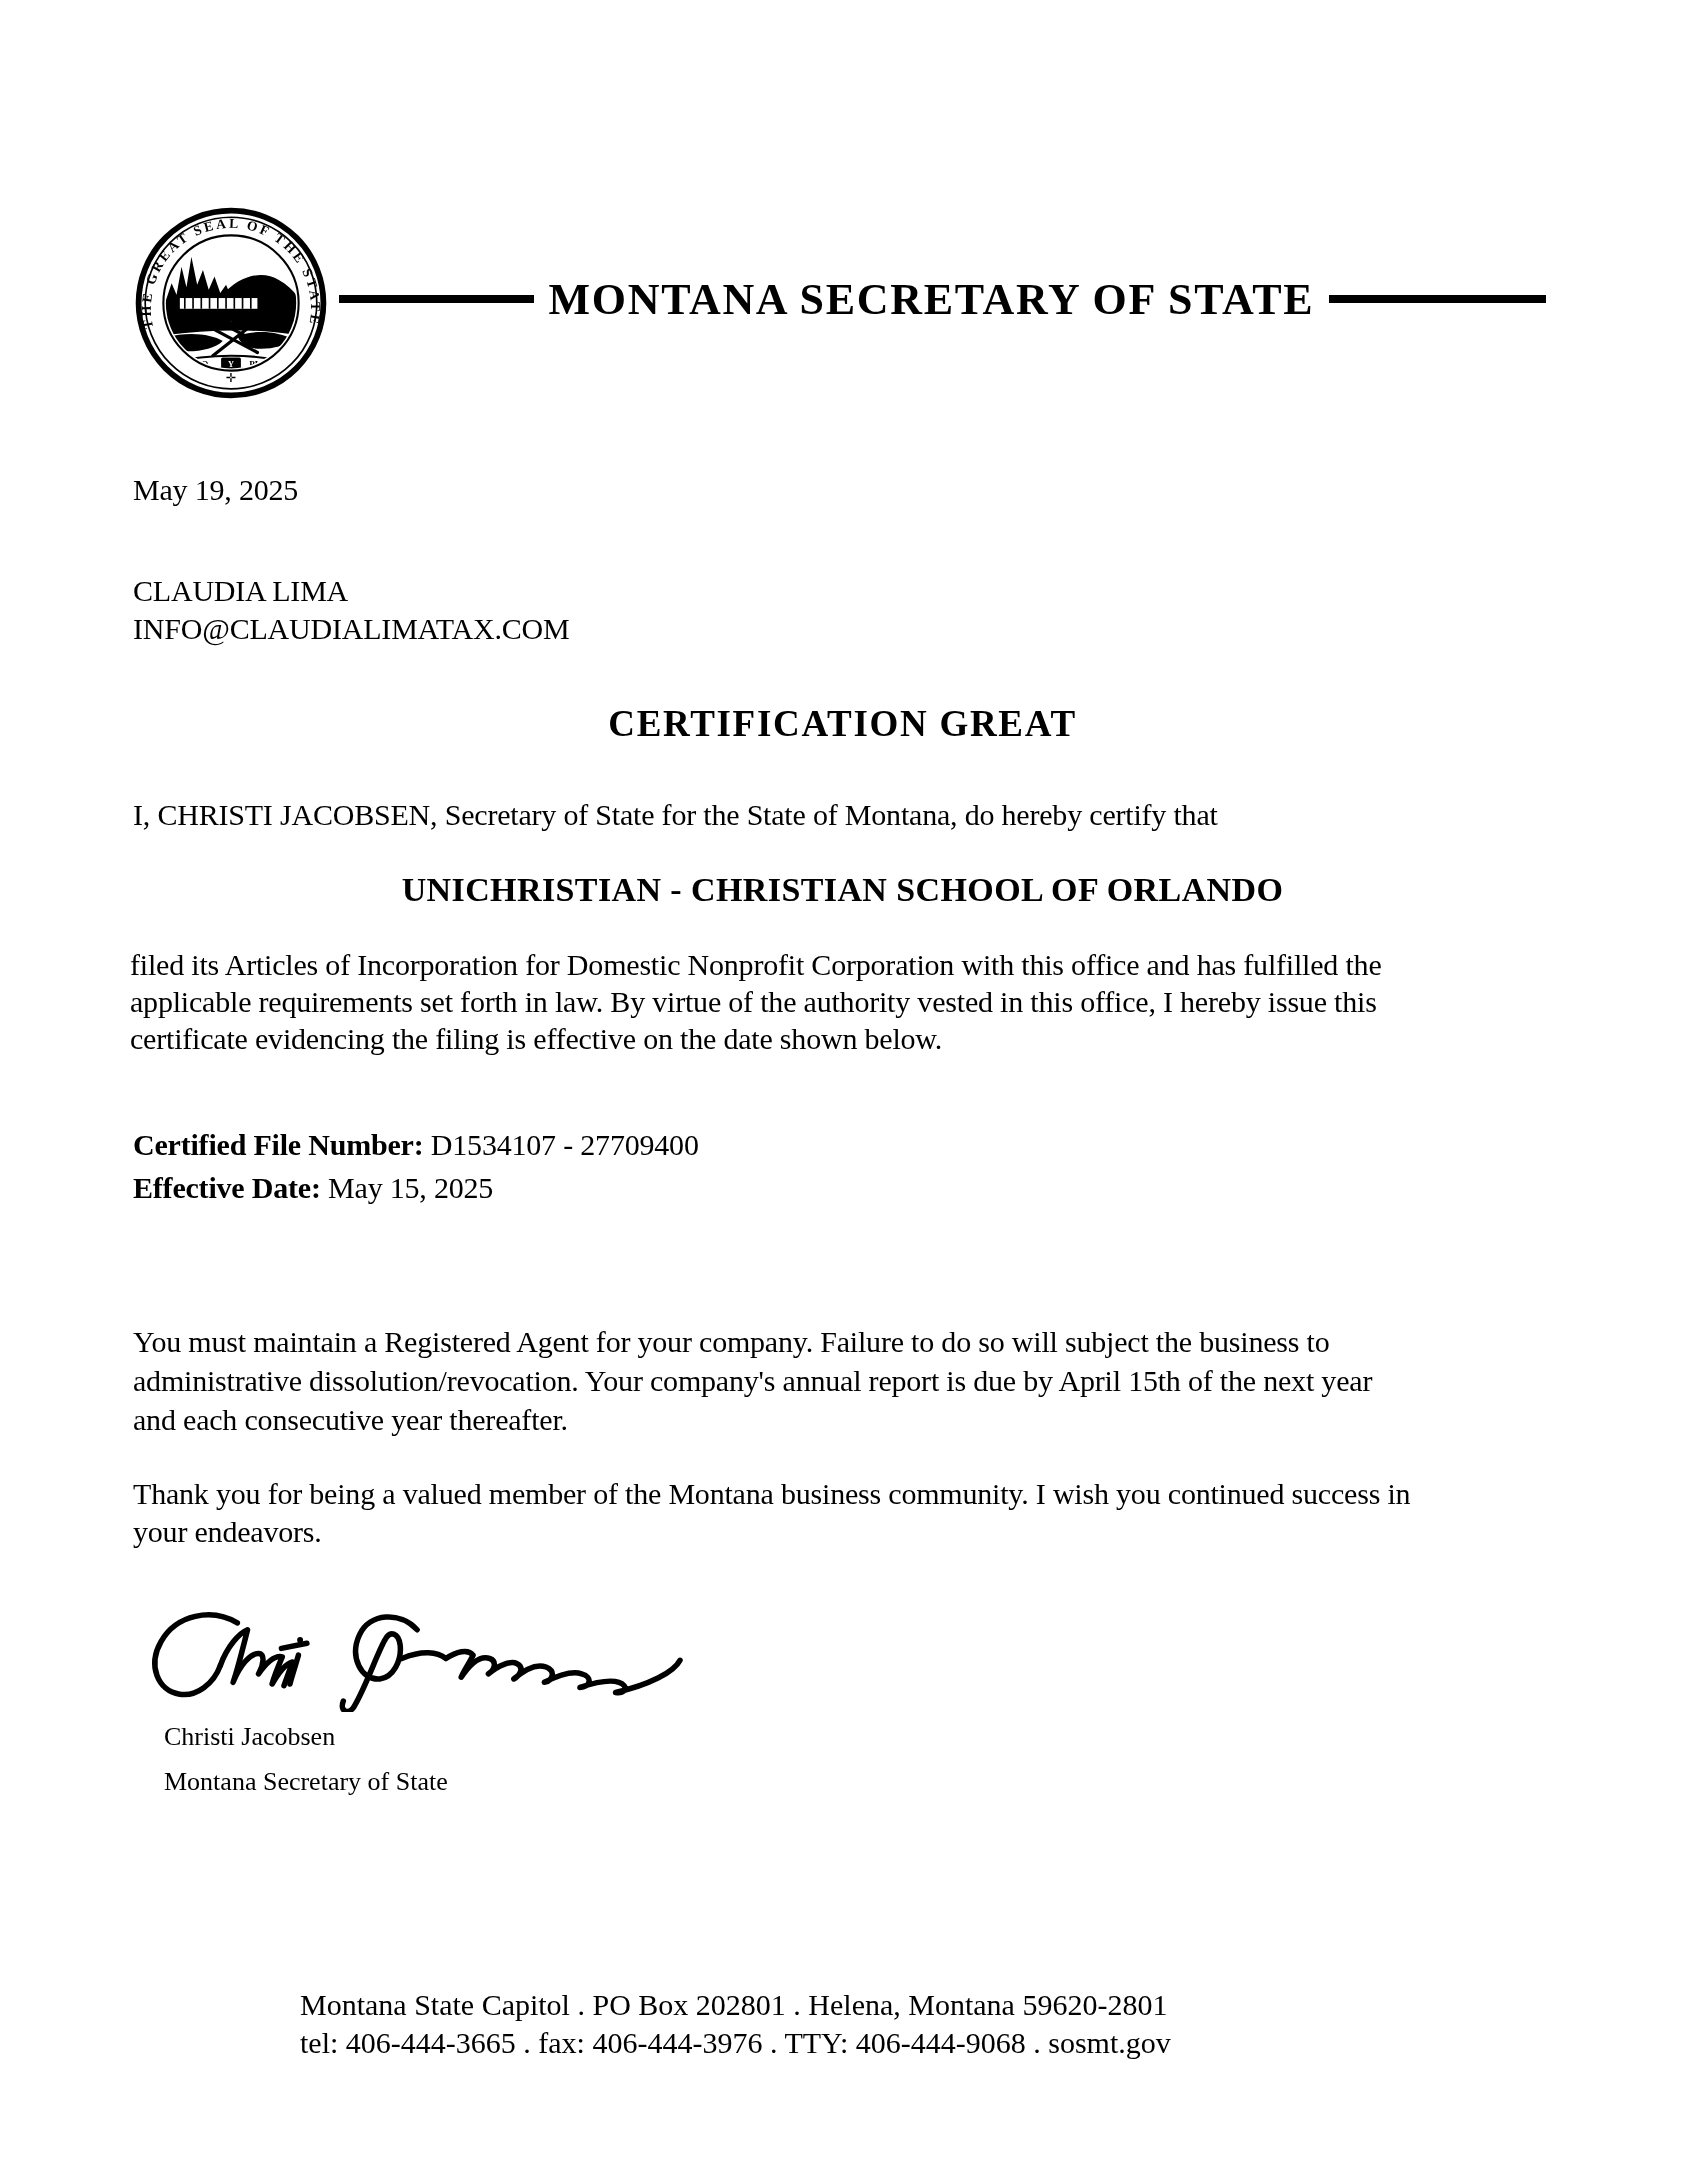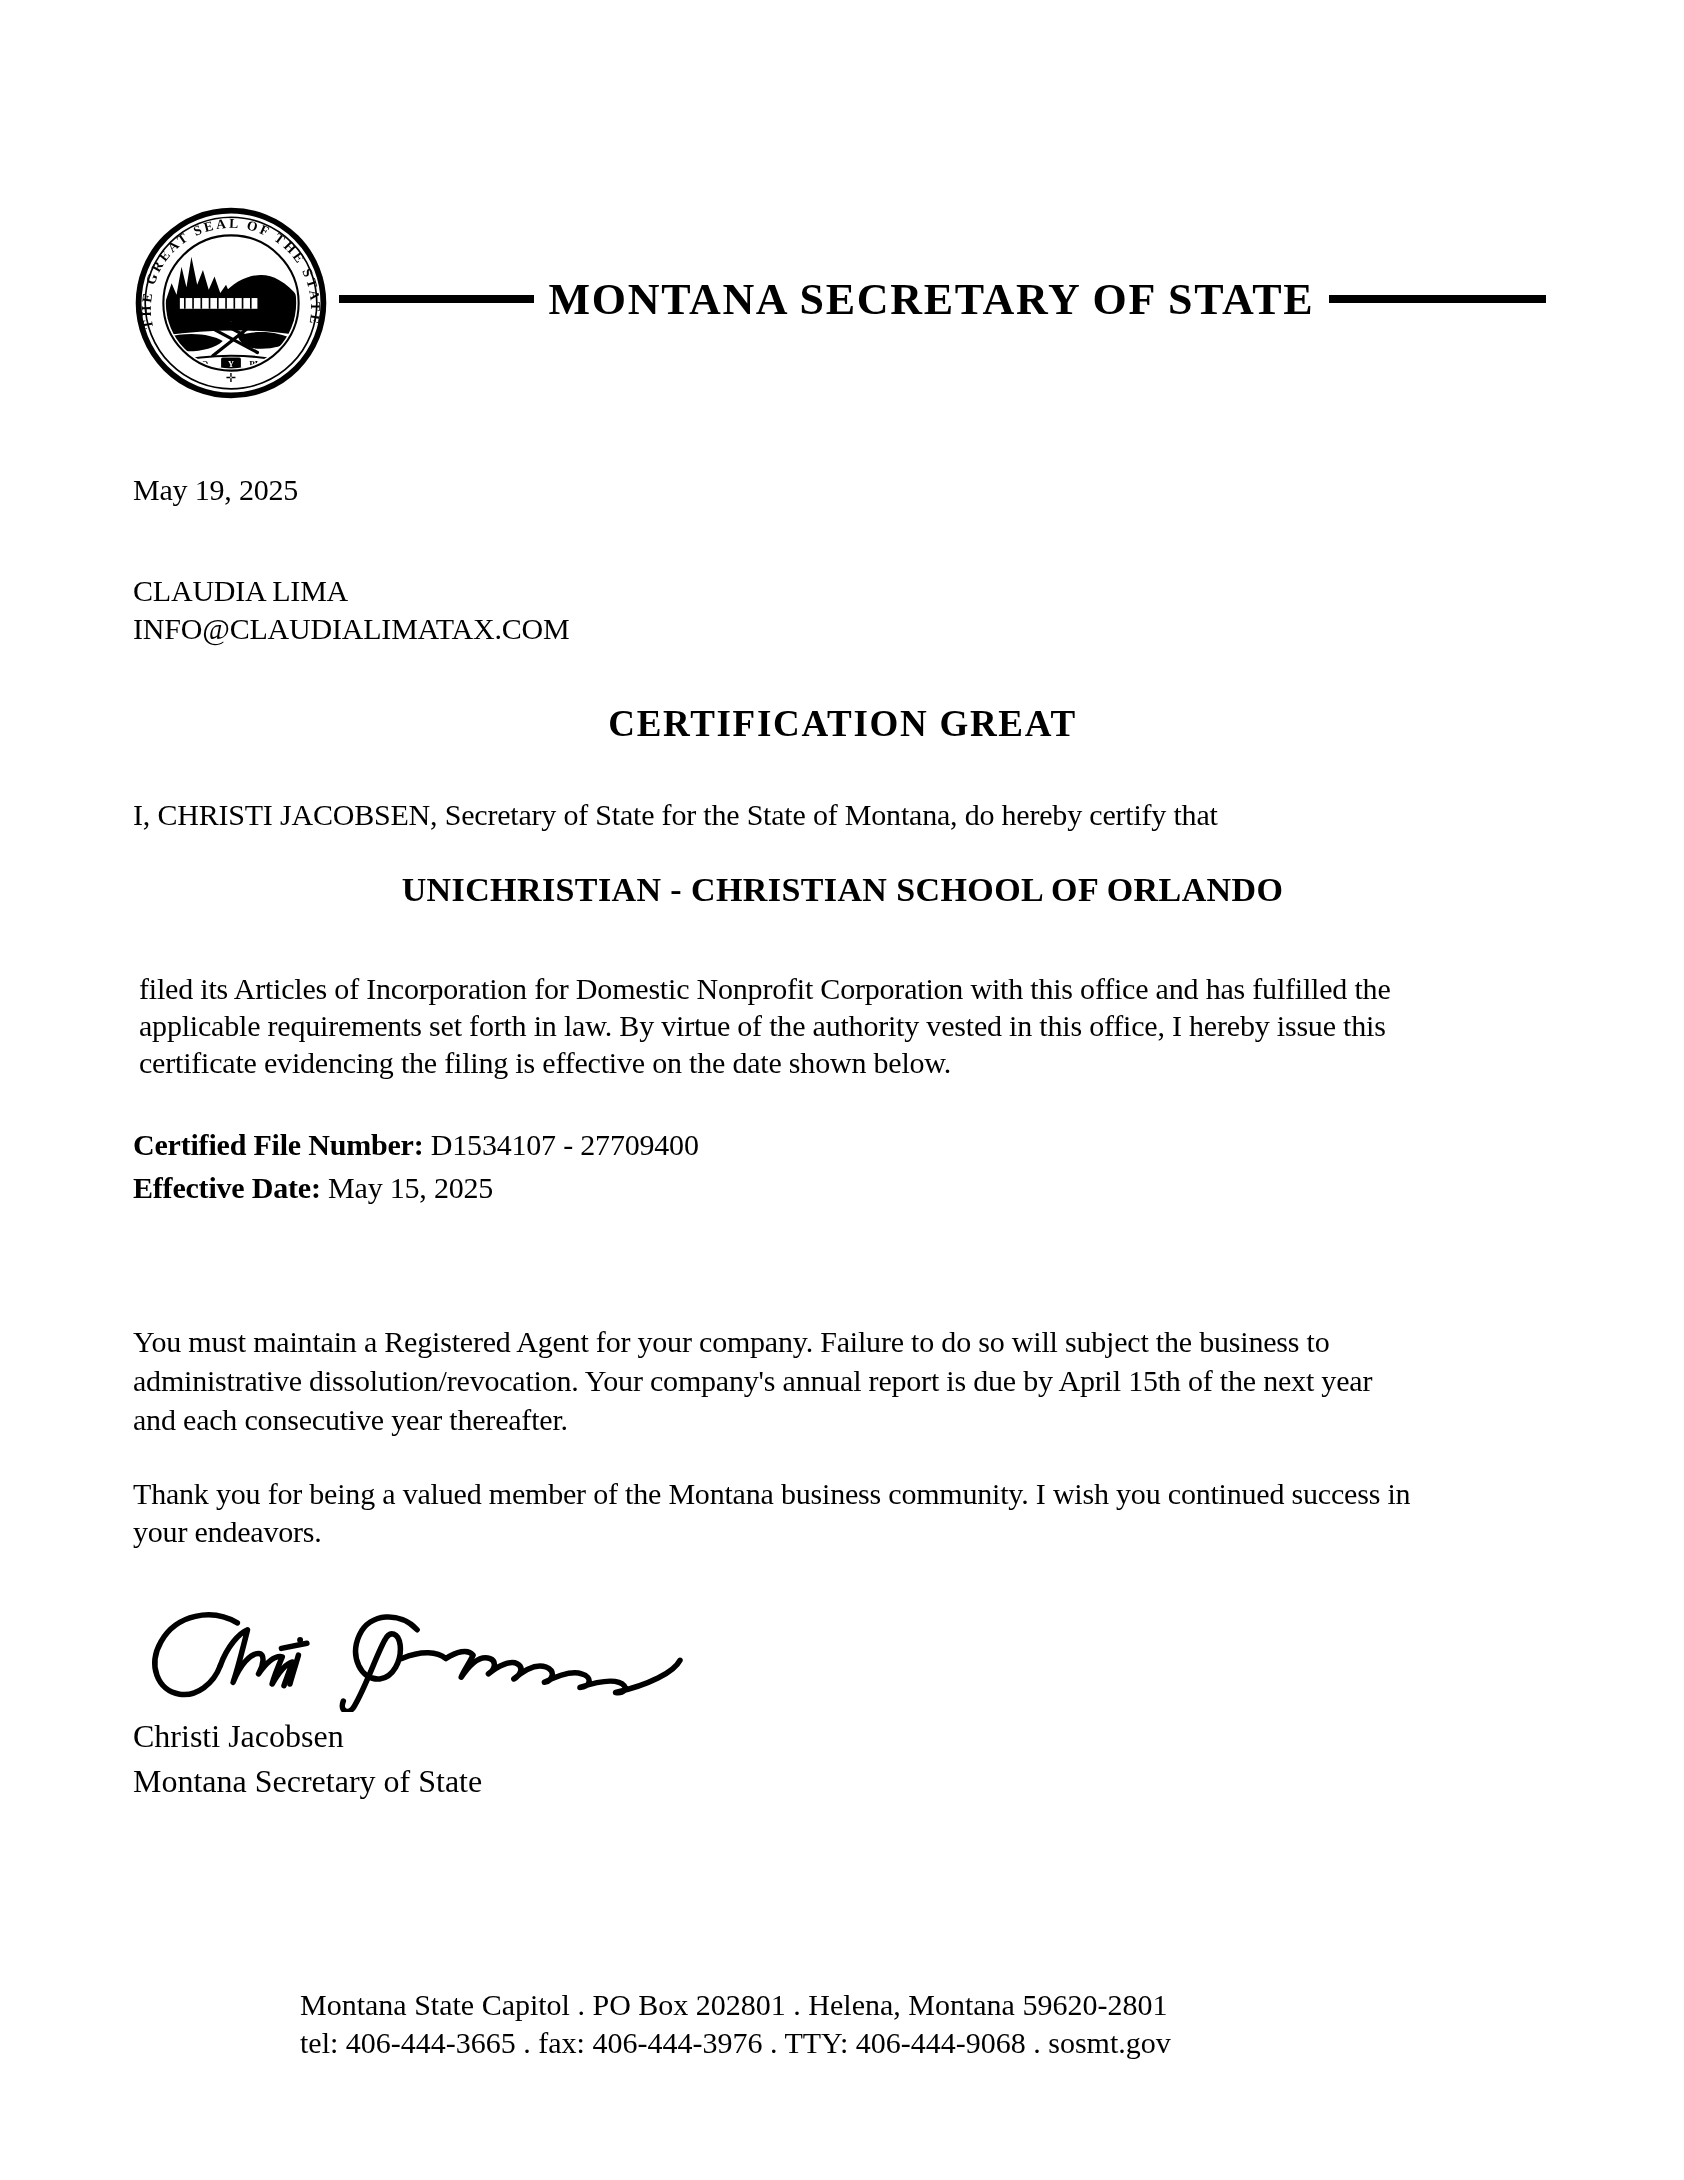"filed its Articles of Incorporation" div.abs { left: 139px -> 130px; margin-top: 24px -> none }
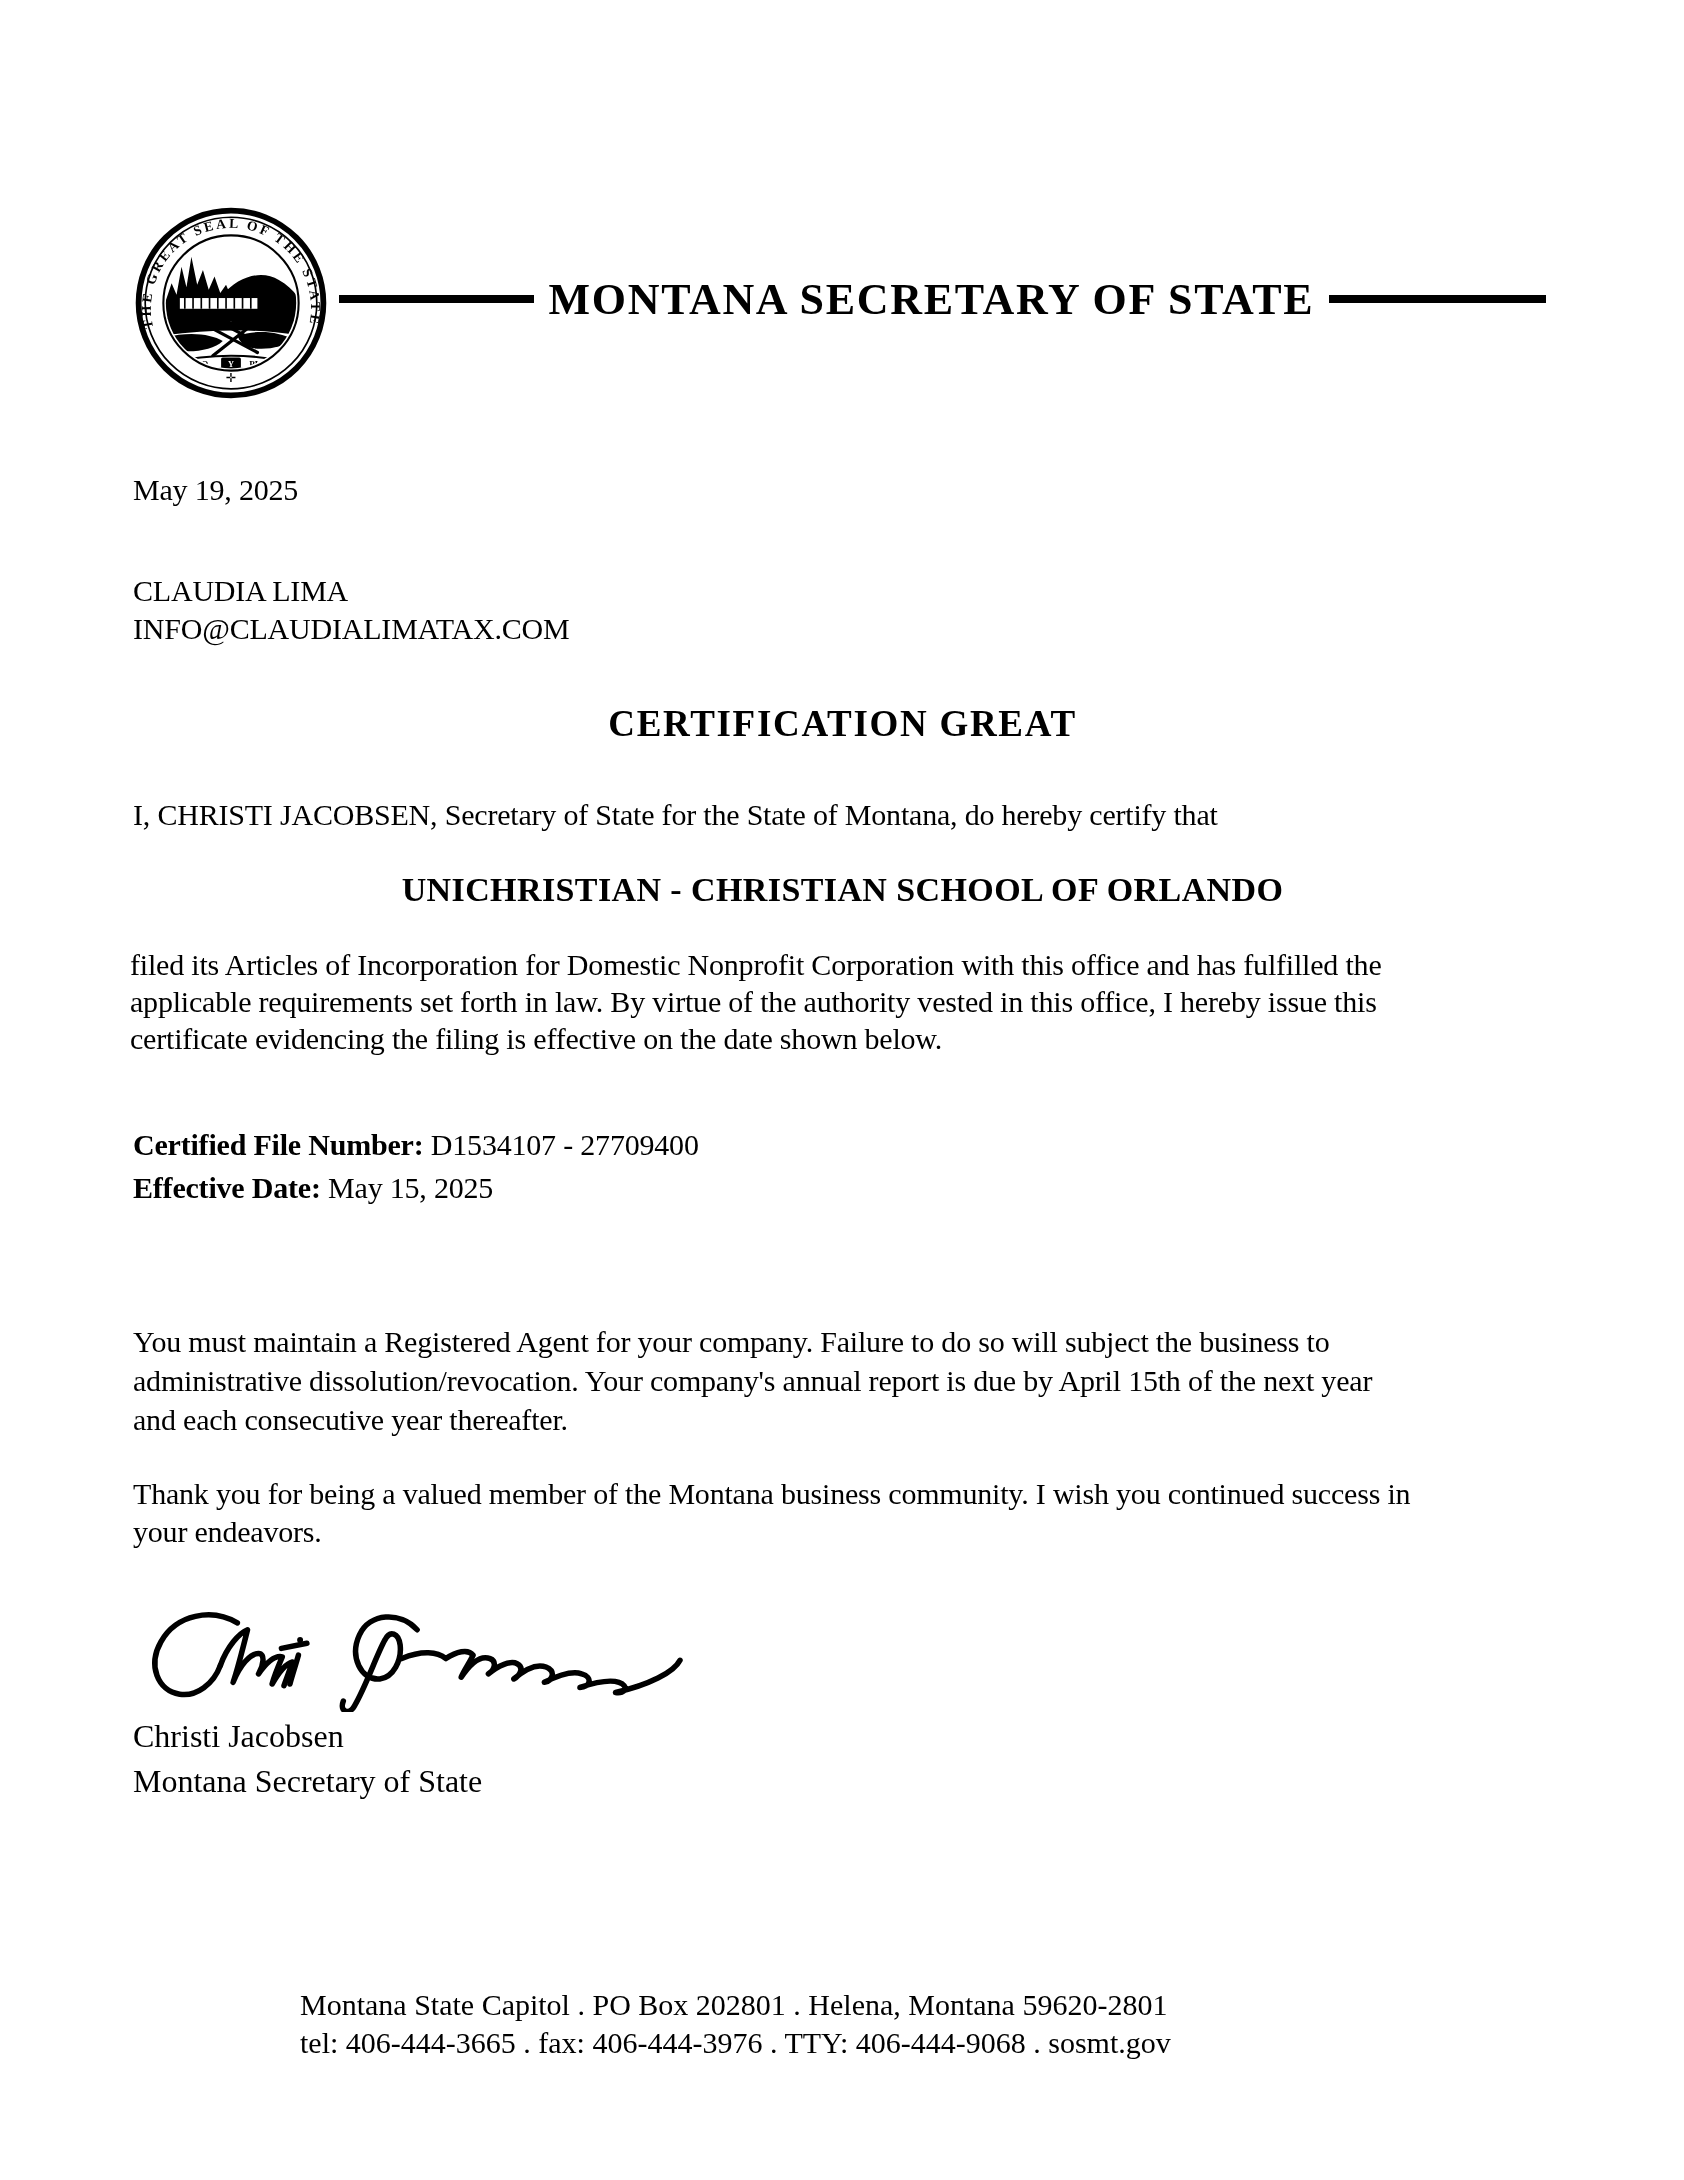"Christi Jacobsen" .sig-name { font-size: 32px -> 26px; margin-left: none -> 31px }
